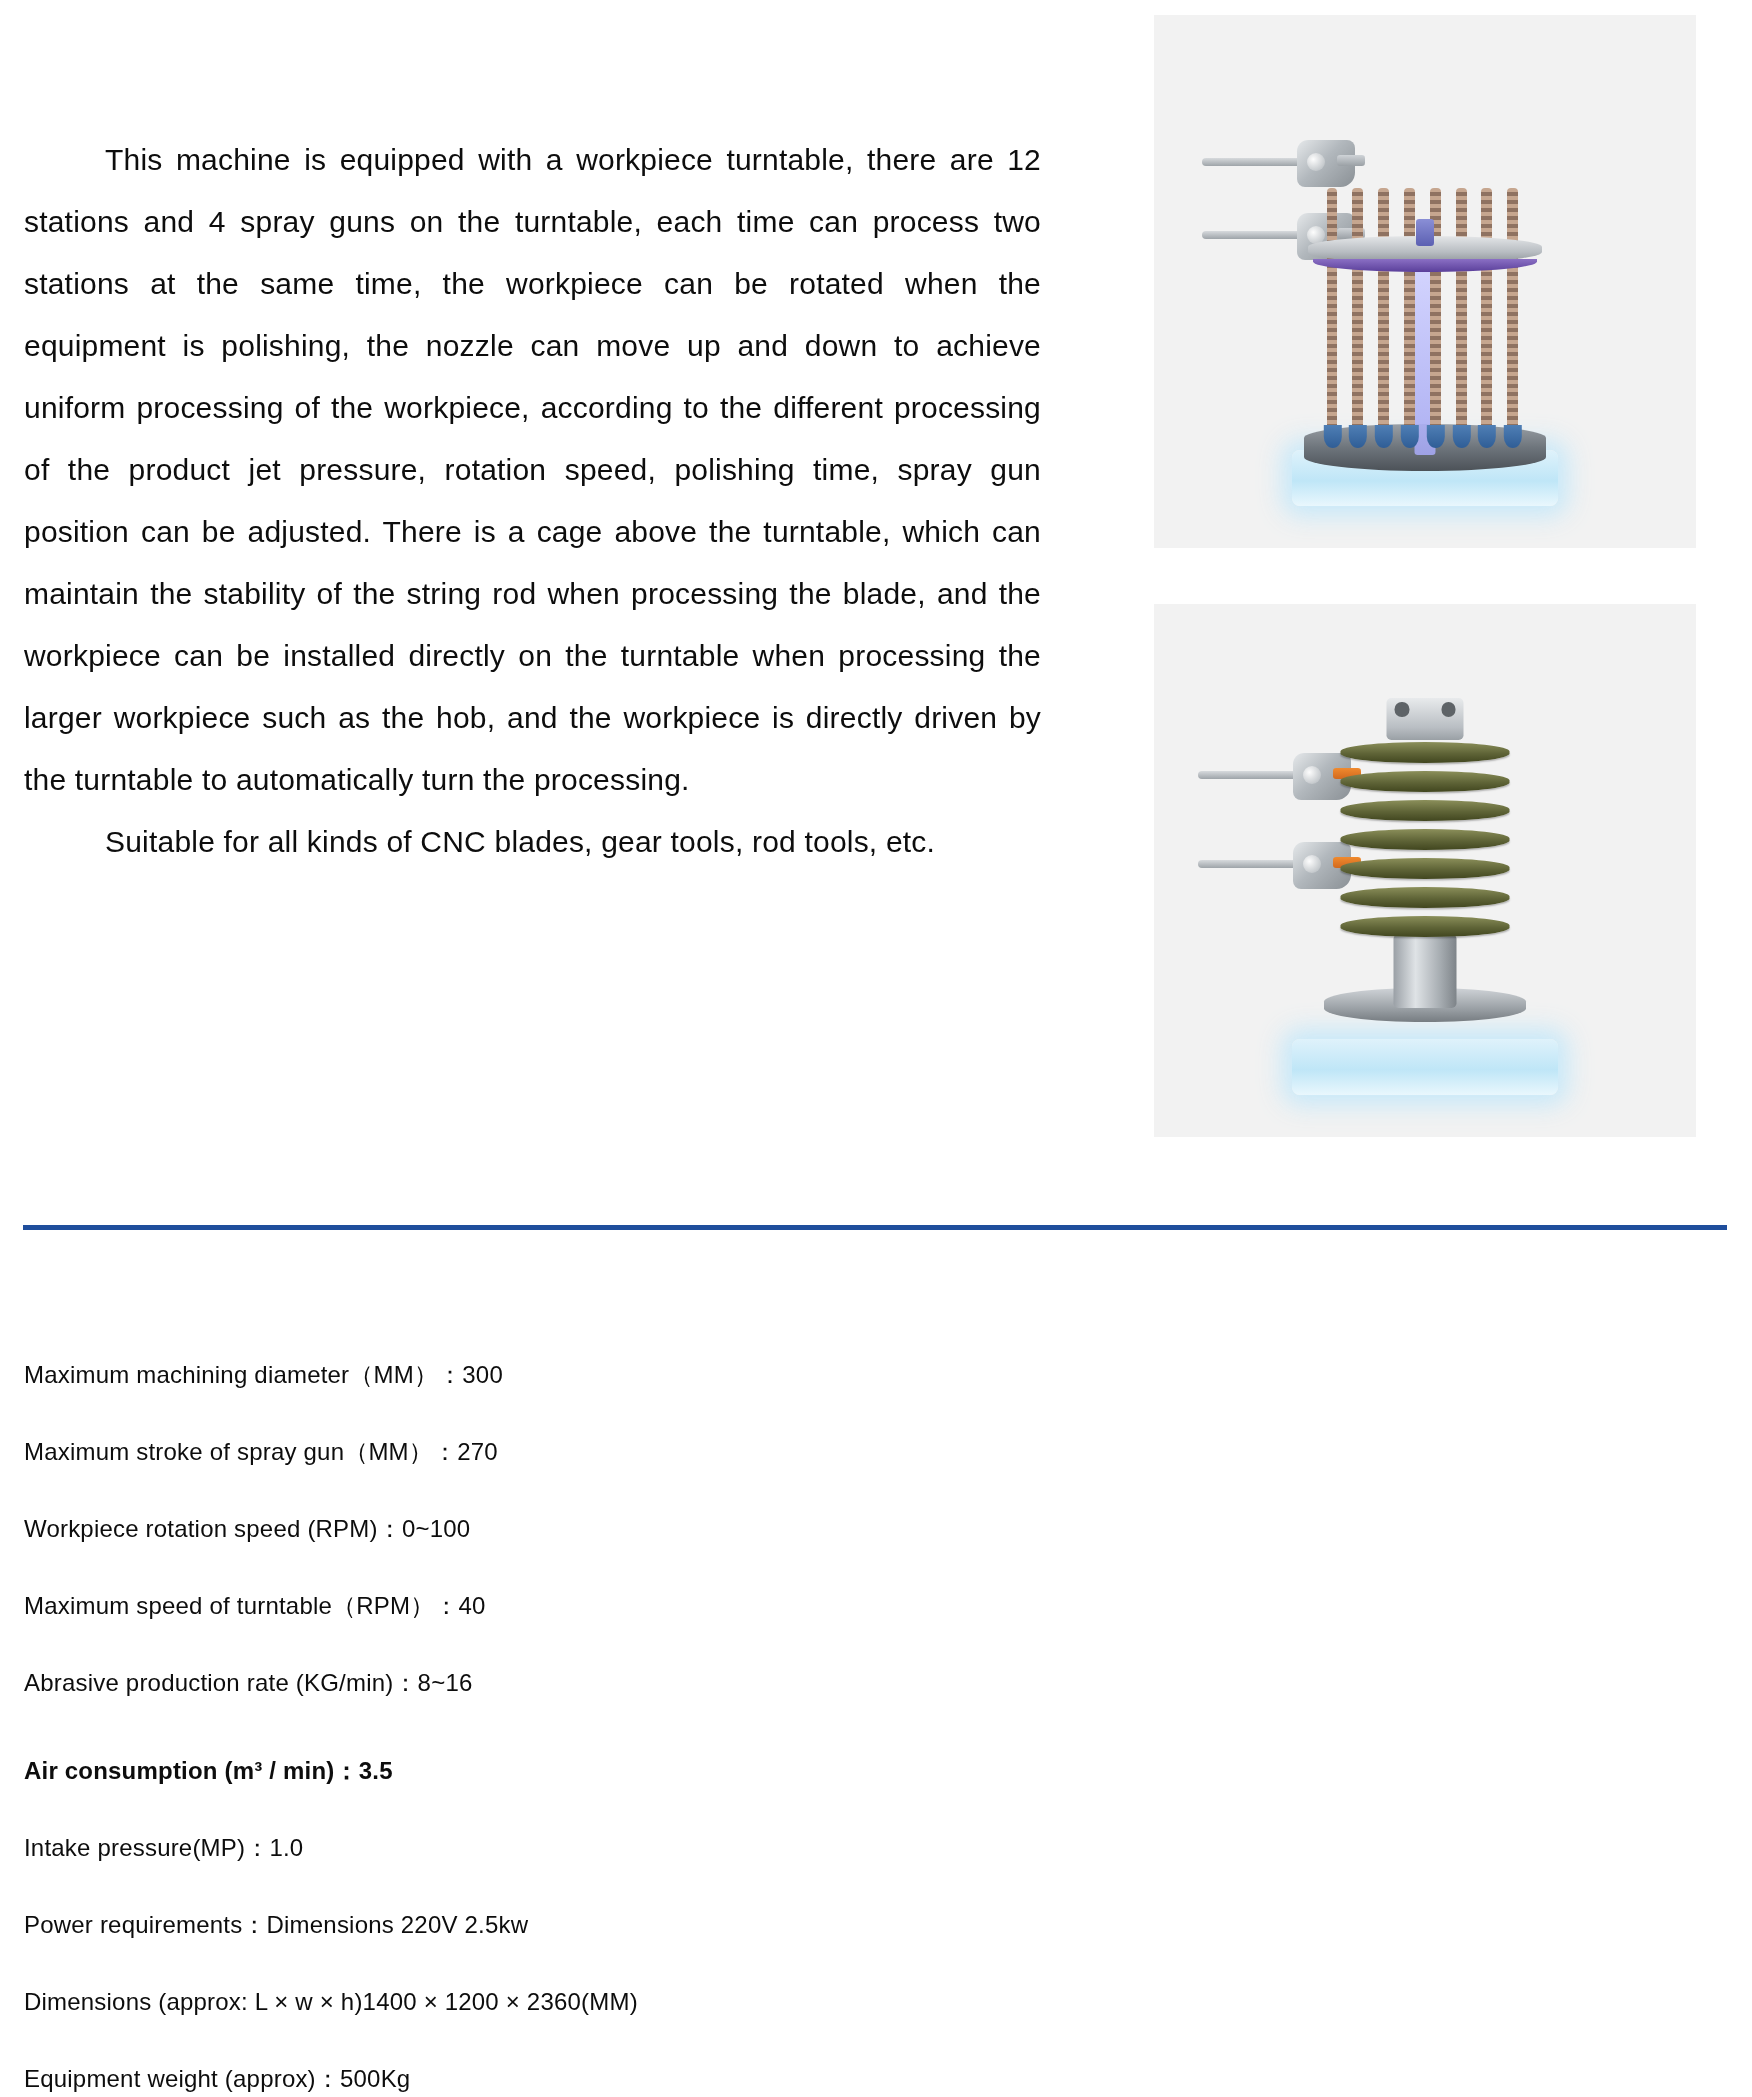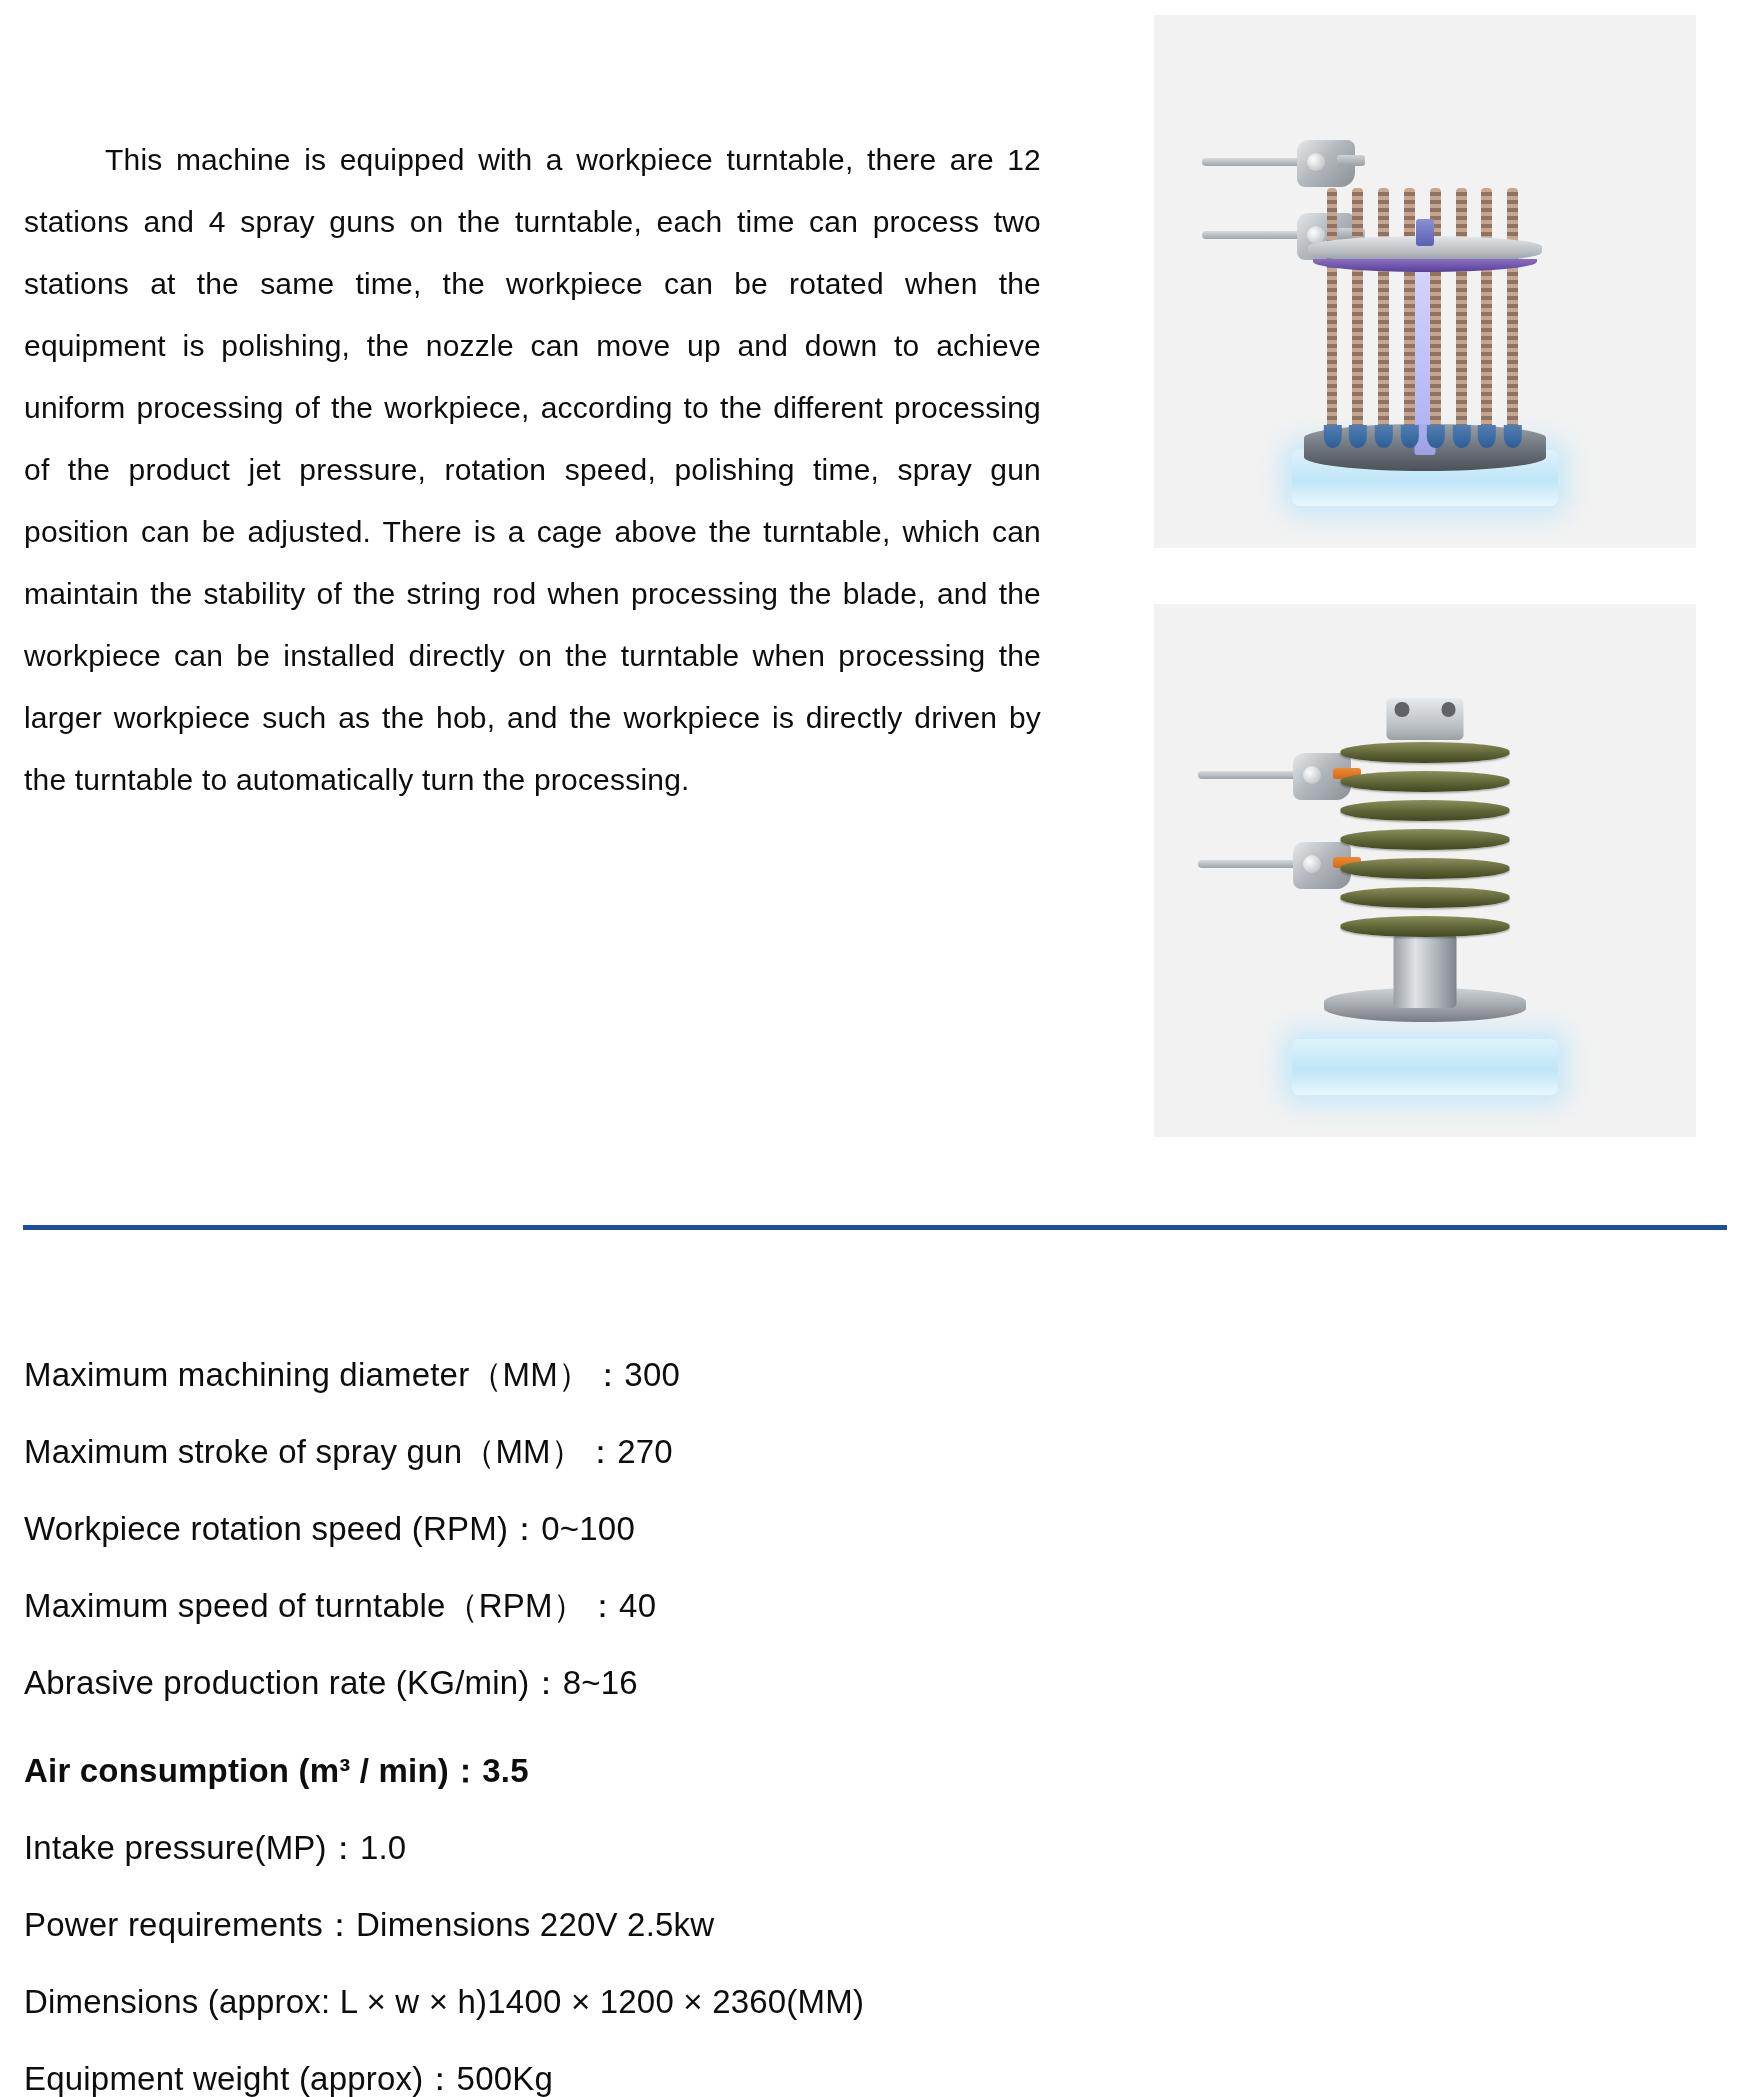"Suitable for all kinds of" p.body-par { html: none -> <p>Suitable for all kinds of CNC blades, gear tools, rod tools, etc.</p> }
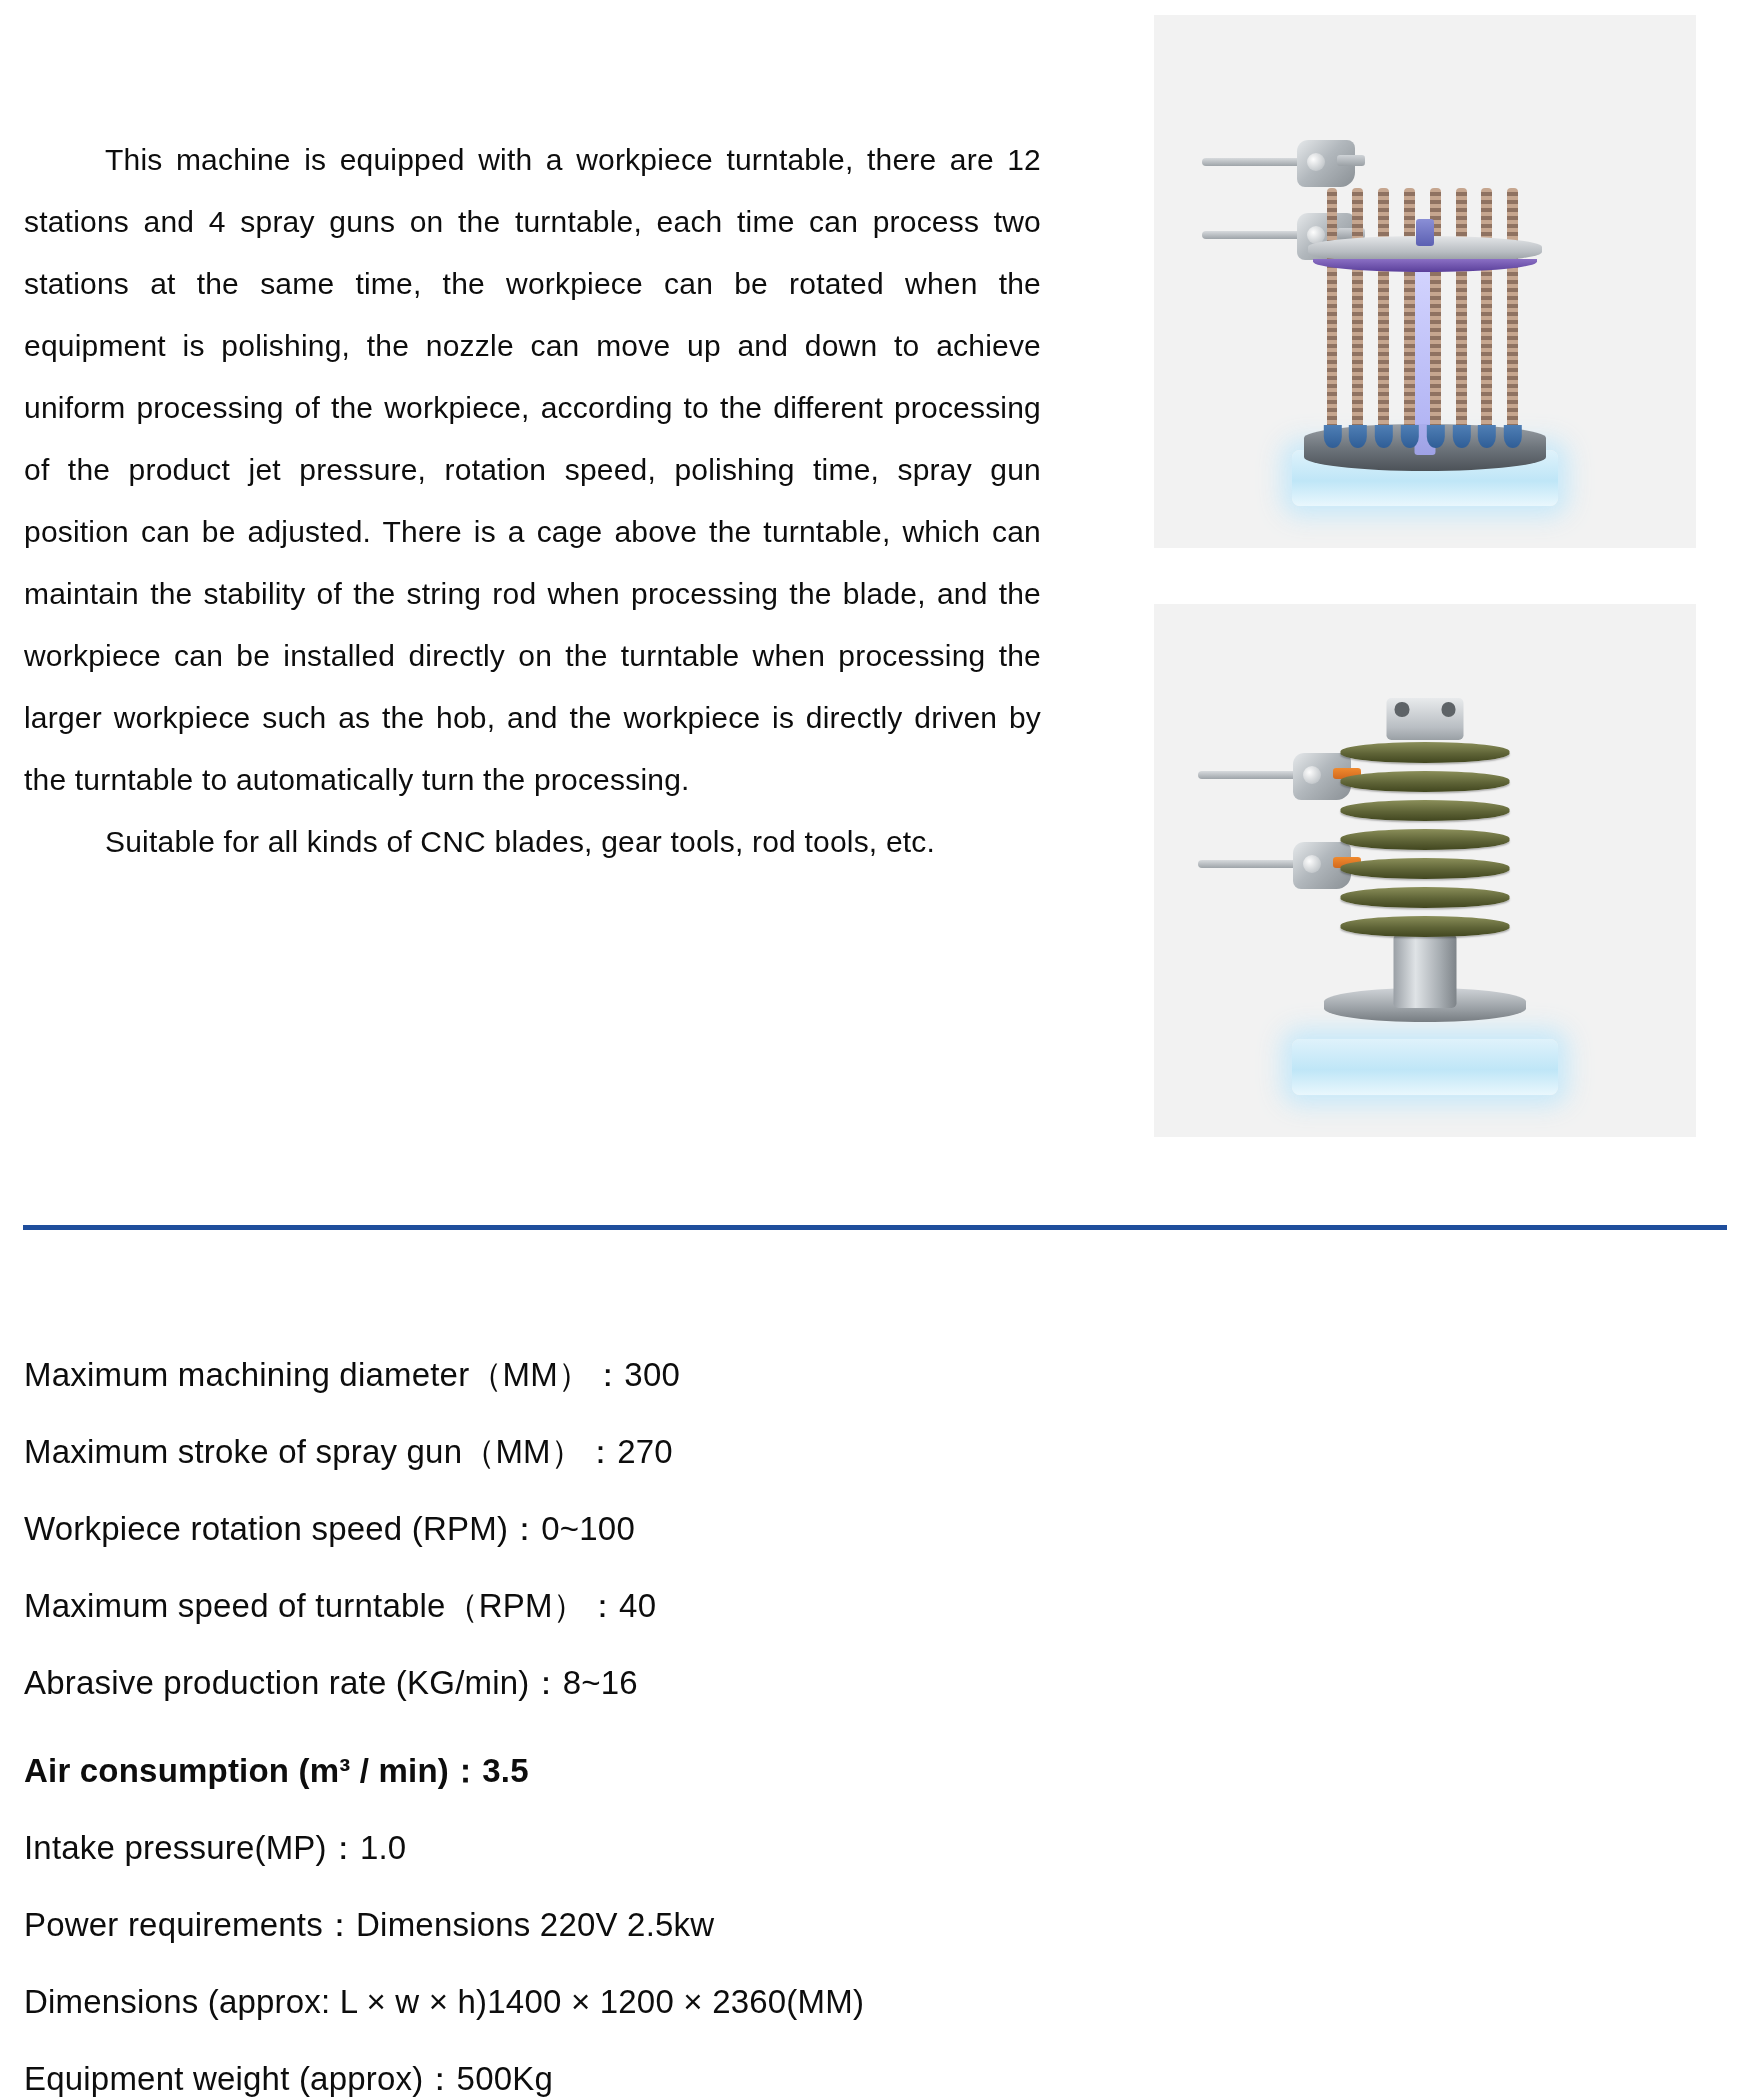"Maximum machining diameter（MM）：300" .spec-line { font-size: 33px -> 24px }
